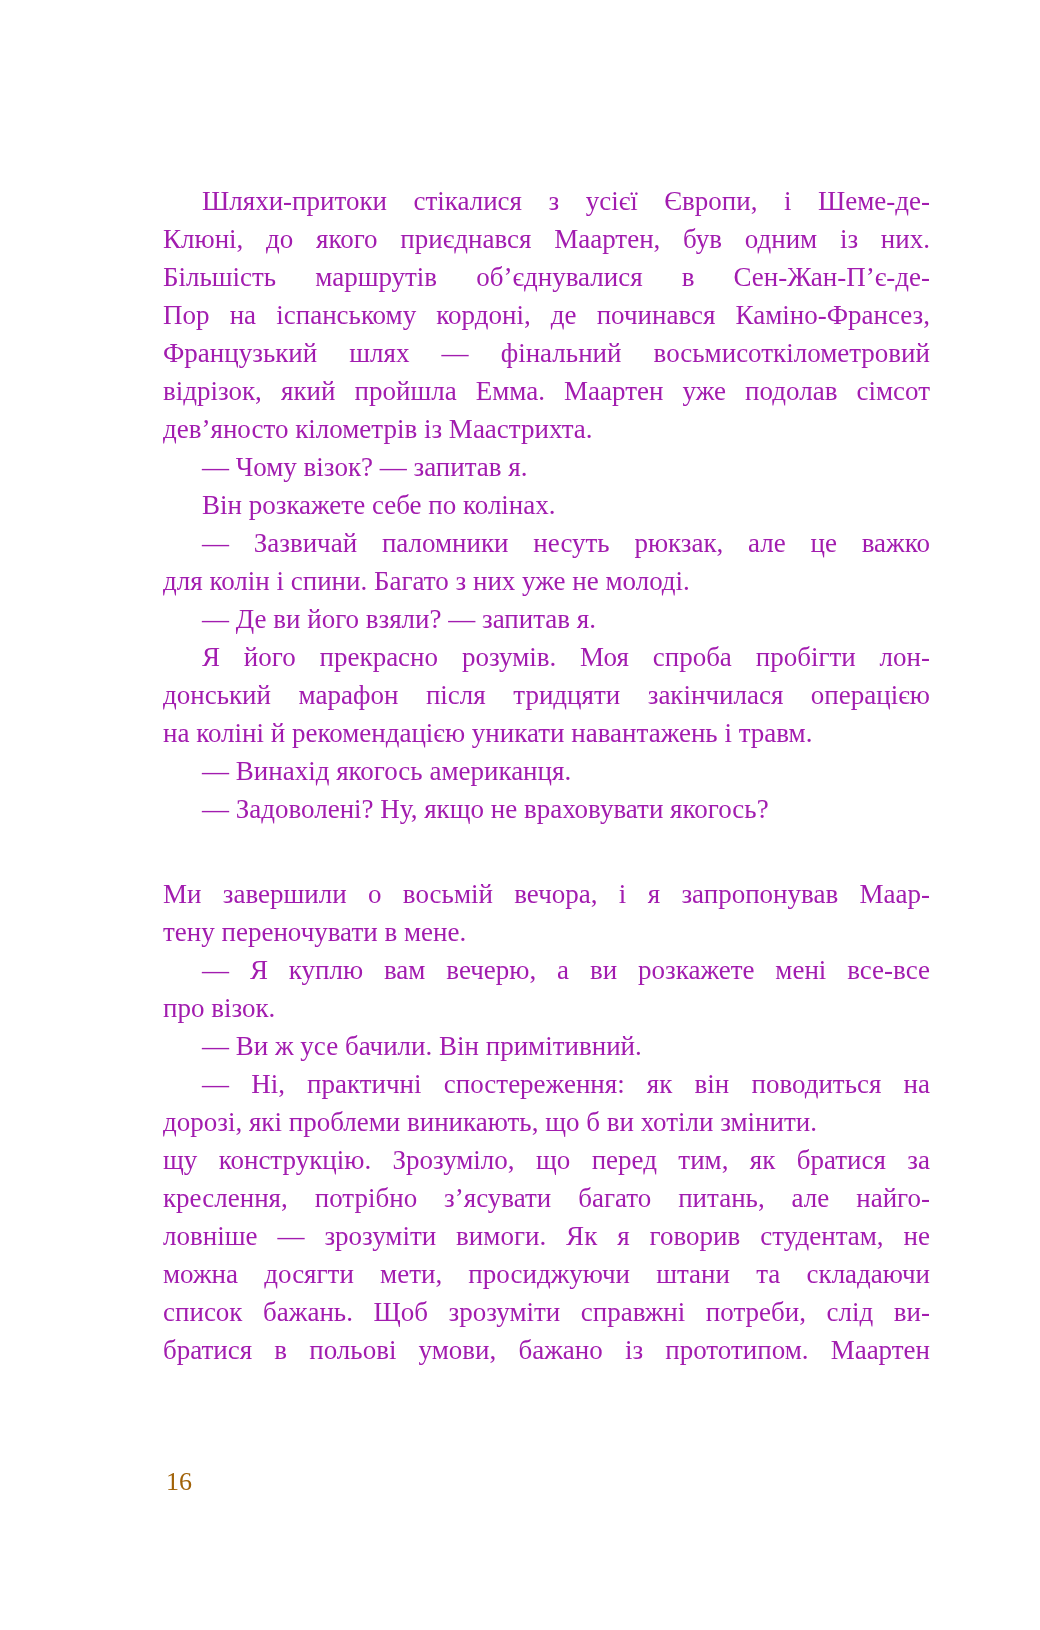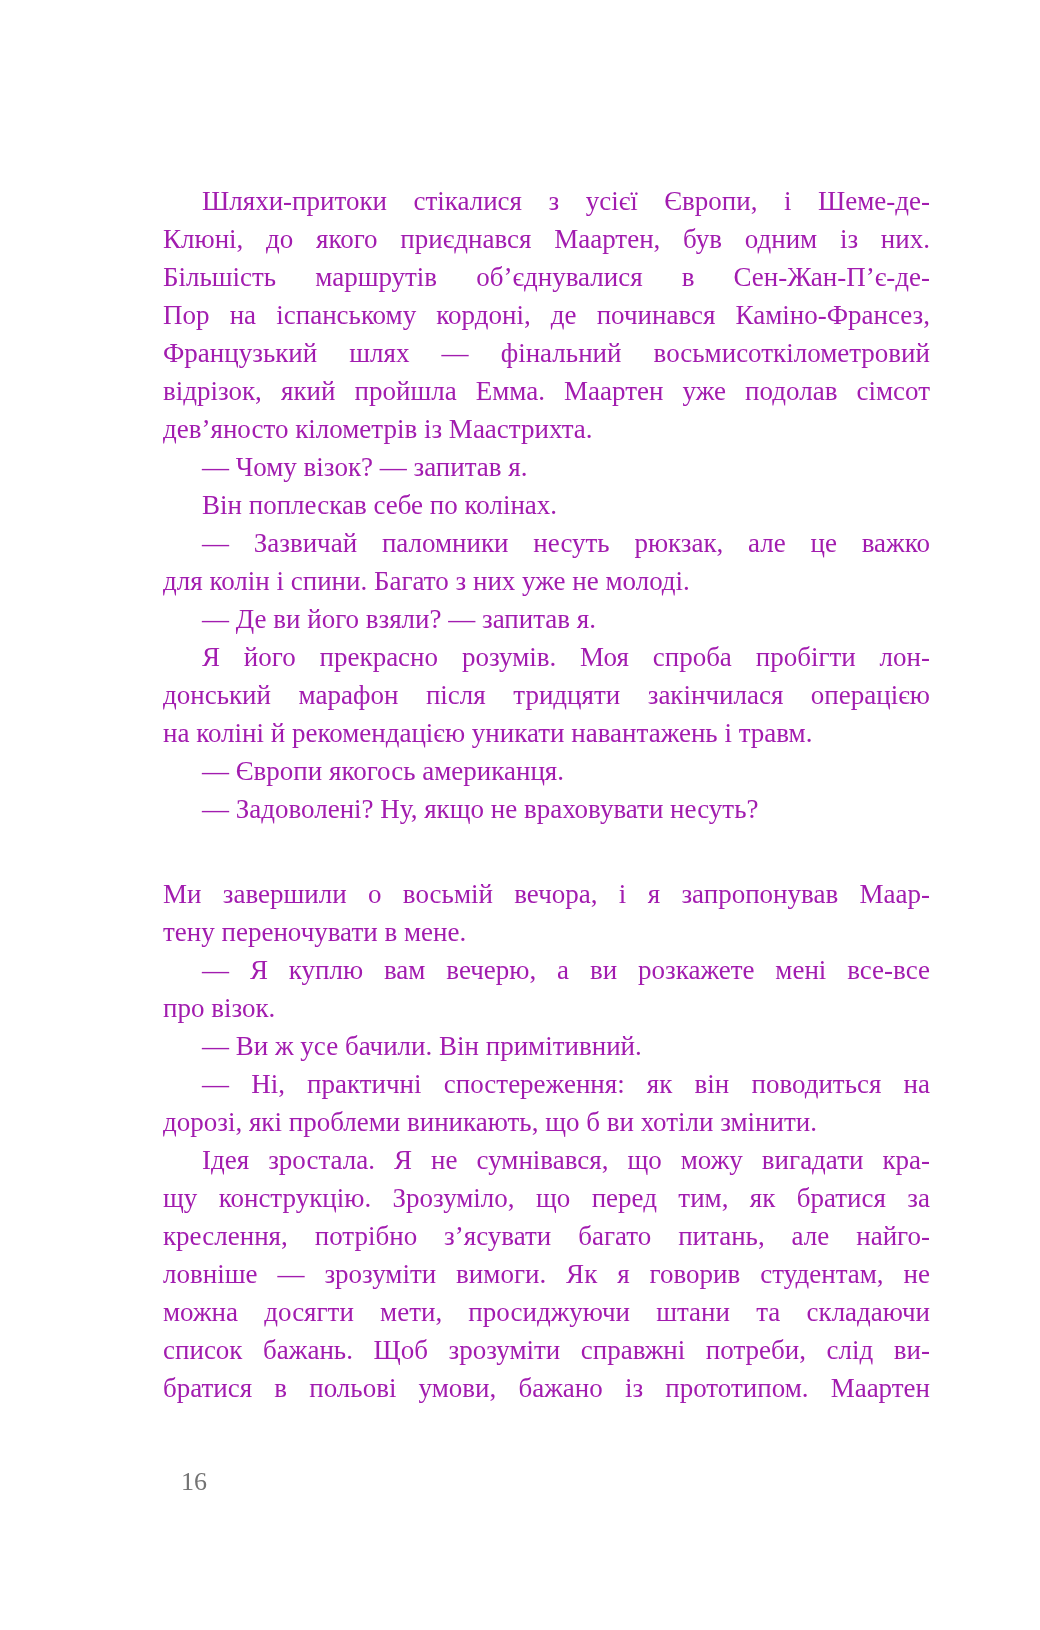"Він поплескав себе по колінах." div.line { text: поплескав -> розкажете }
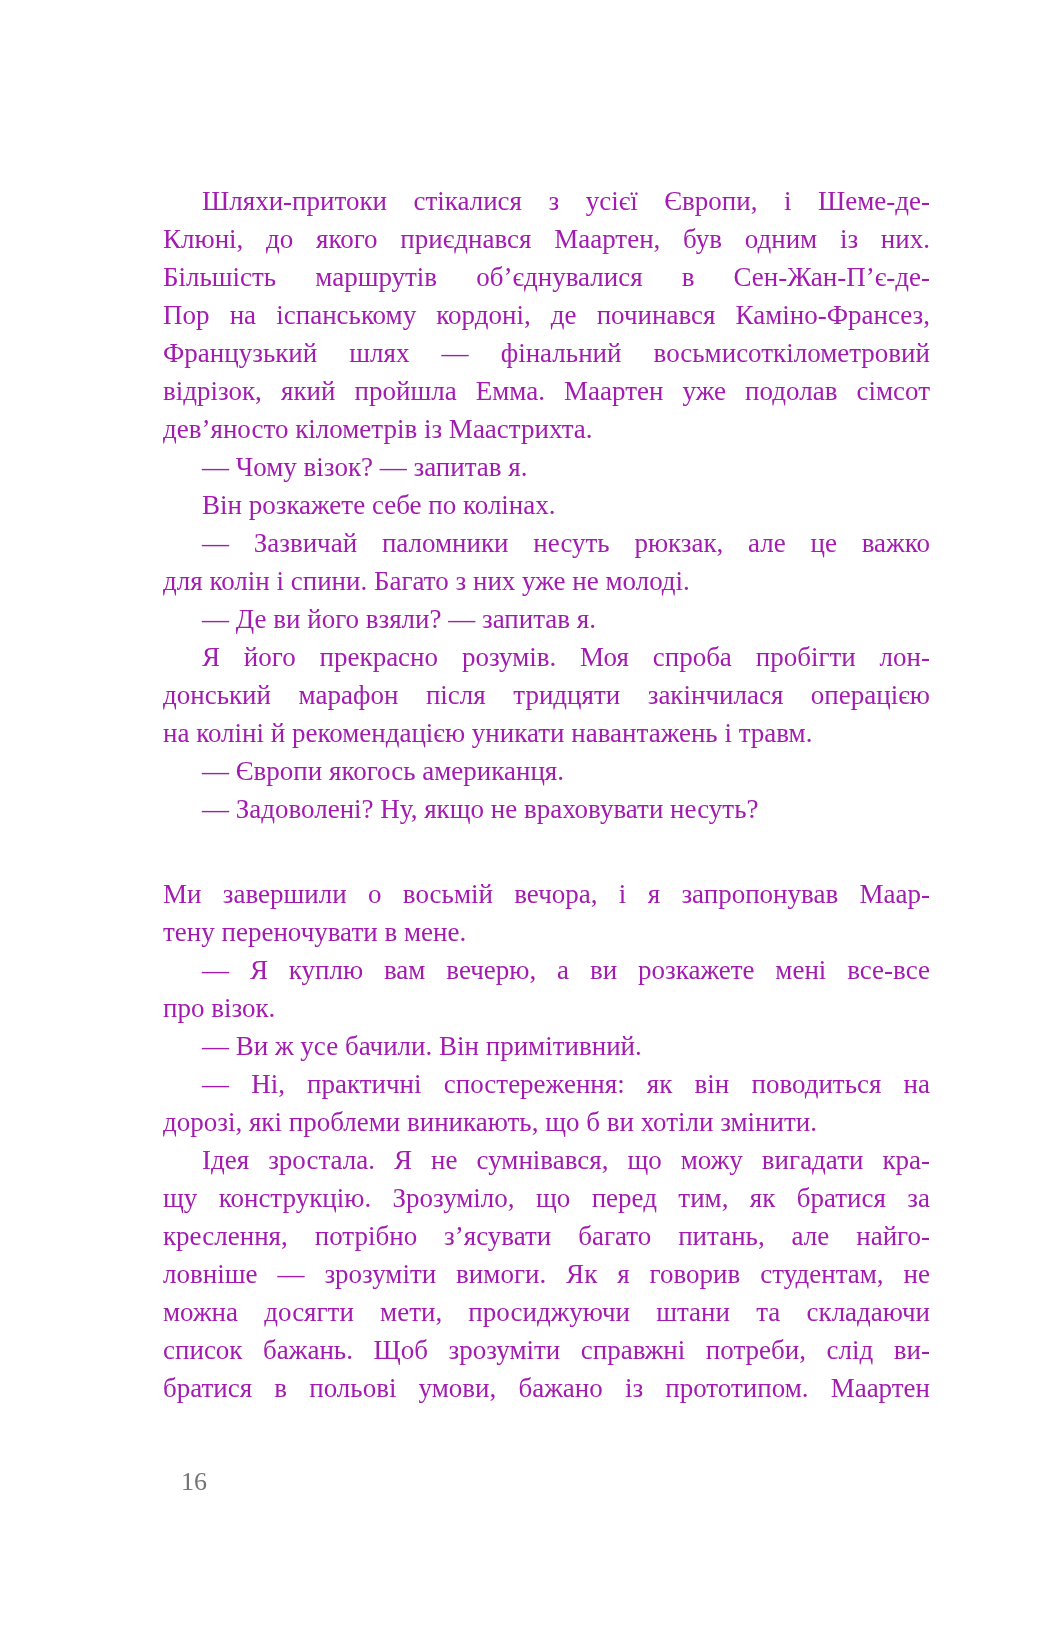"— Європи якогось американця." div.line { text: Європи -> Винахід }
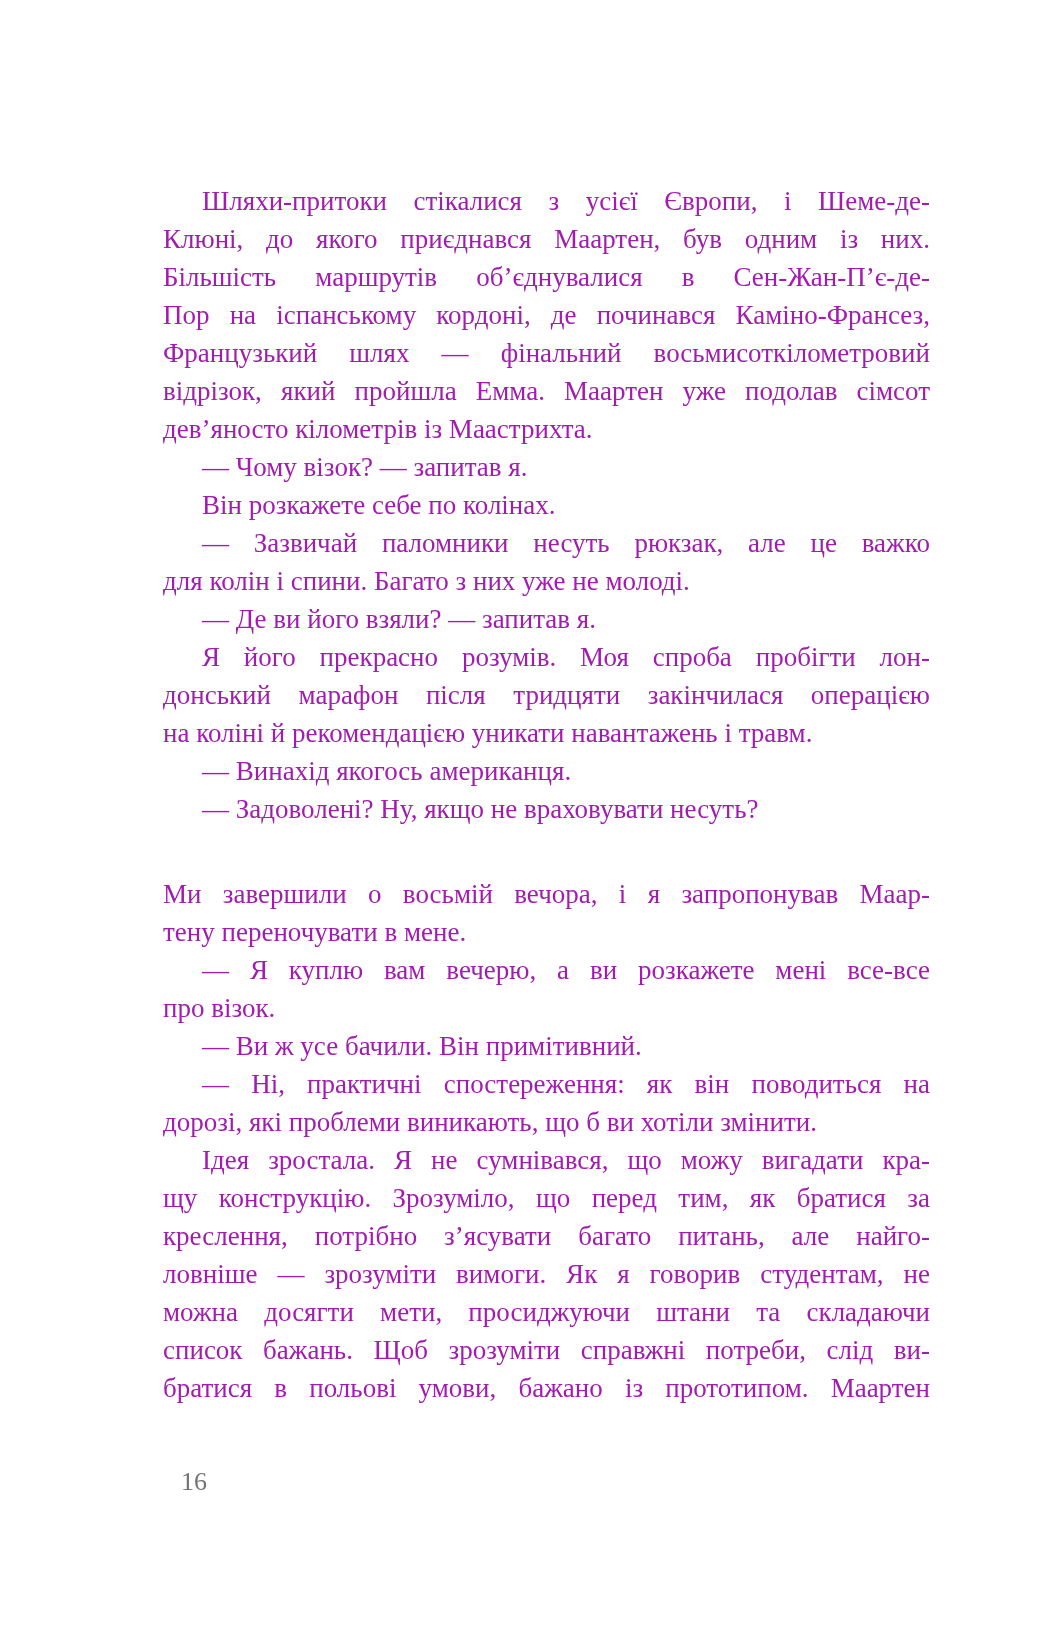"— Задоволені? Ну, якщо не" div.line { text: несуть -> якогось }
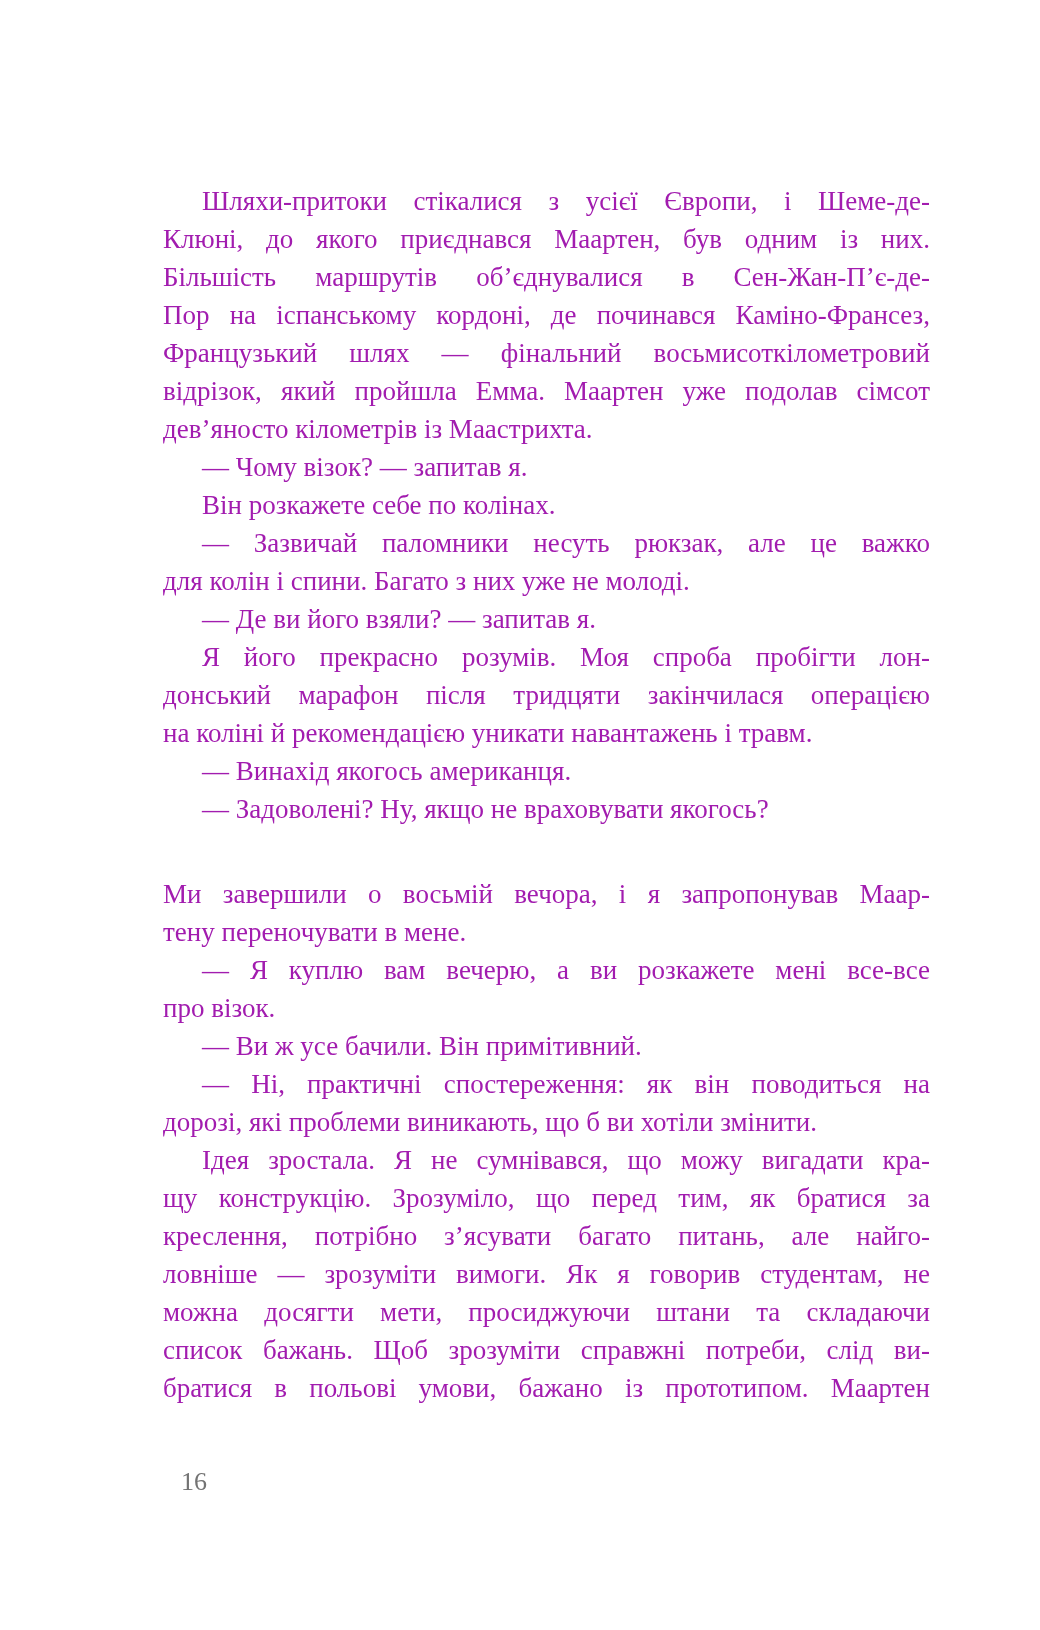"Ідея зростала. Я не сумнівався," div.line { html: <div>Ідея зростала. Я не сумнівався, що можу вигадати кра-</div> -> none }
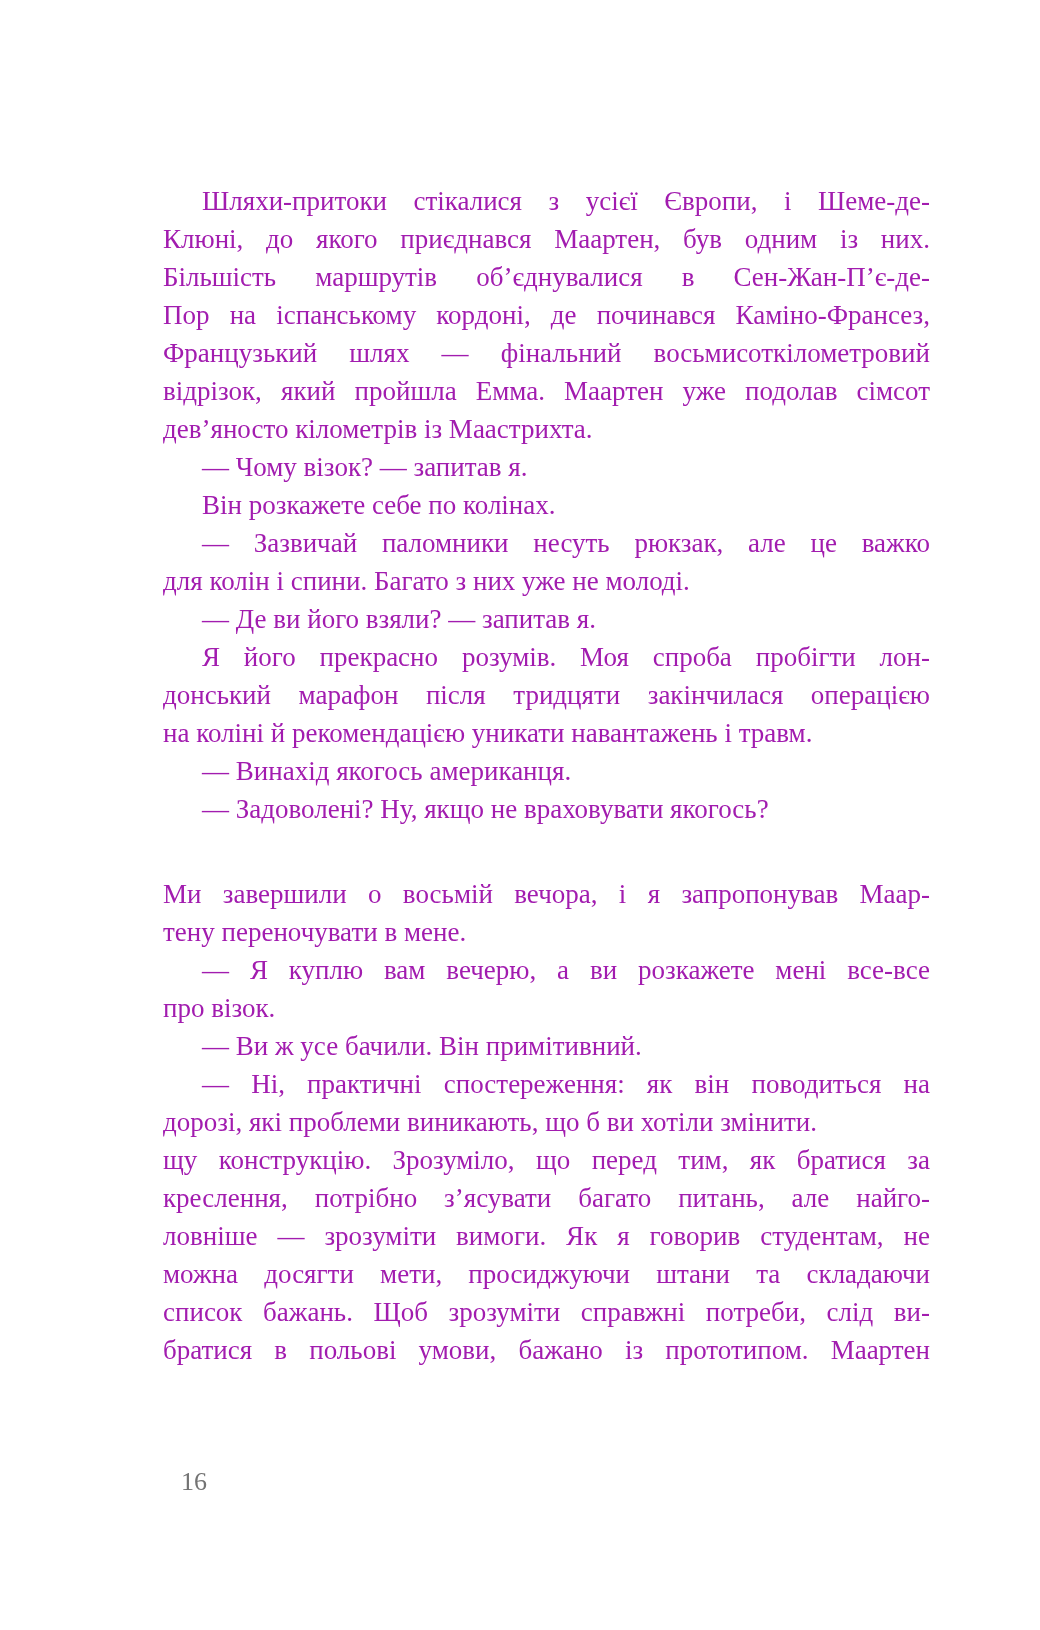"16" .page-number { color: #737373 -> #a16207; left: 181px -> 166px }
